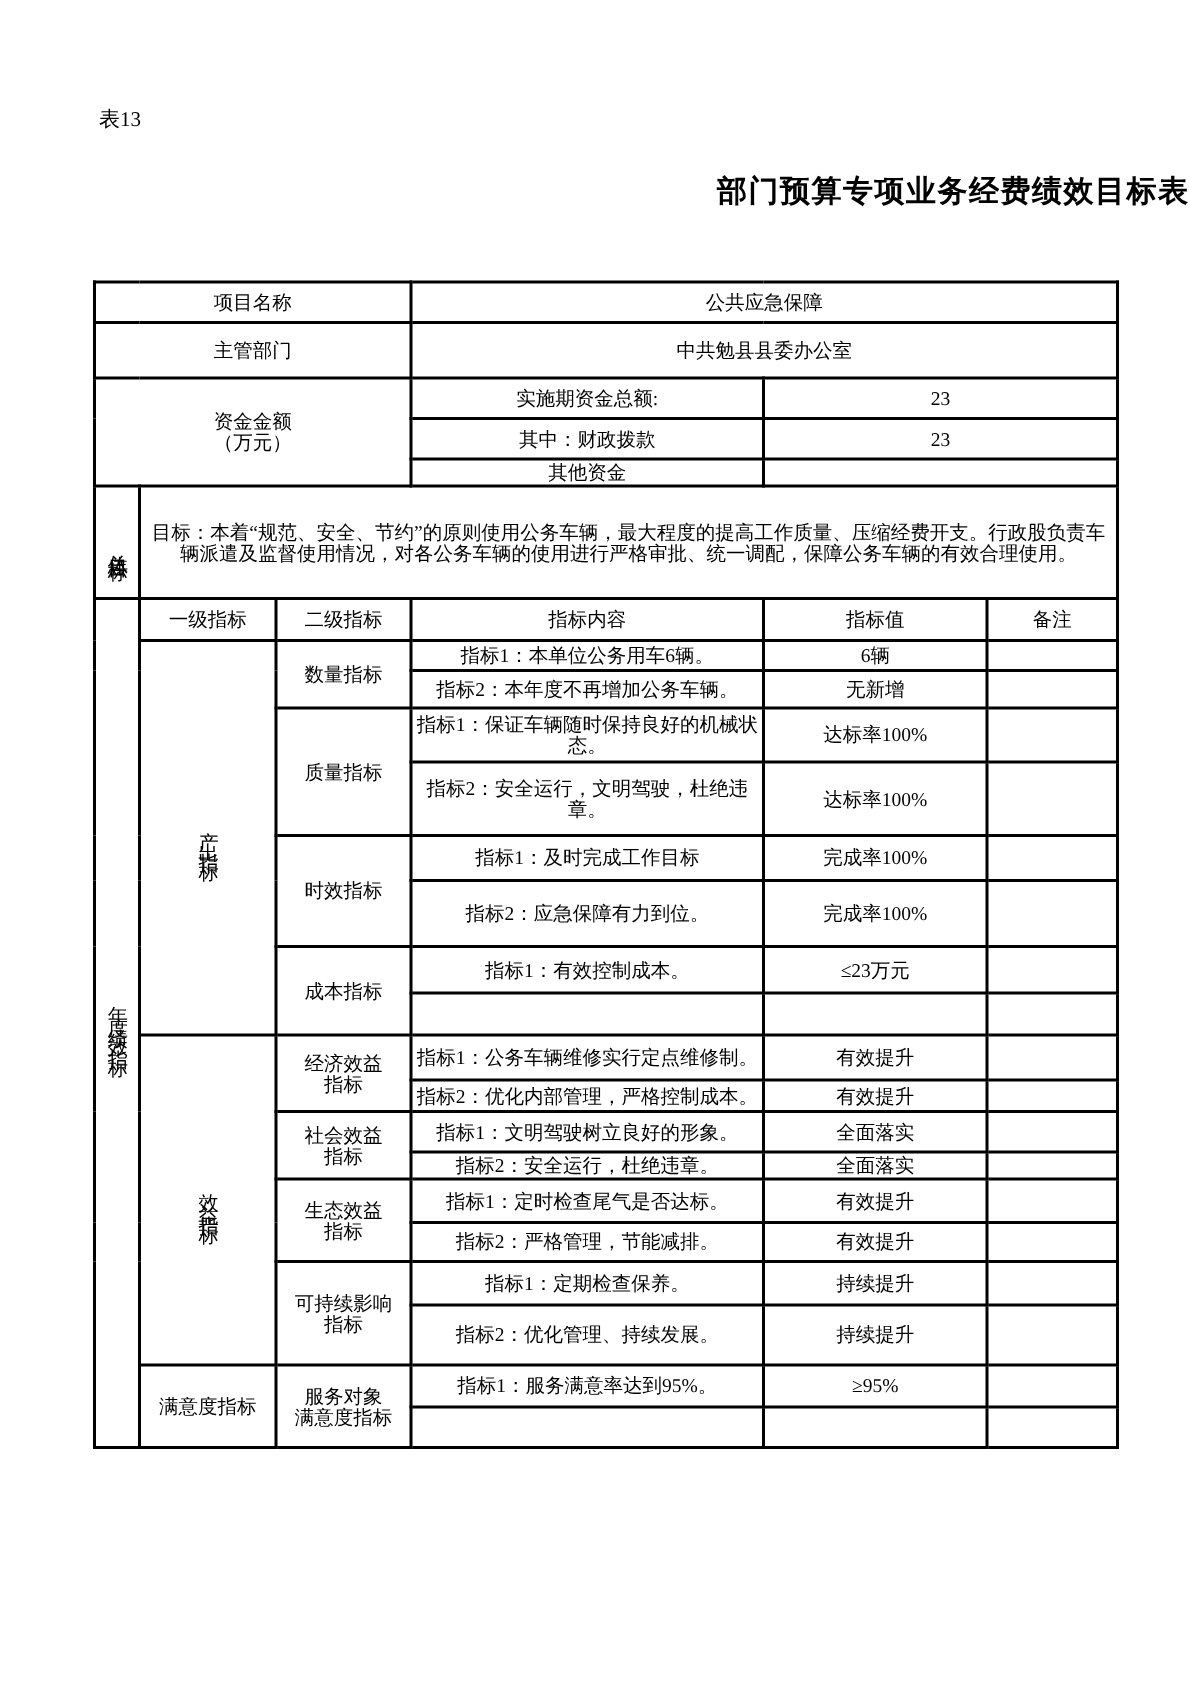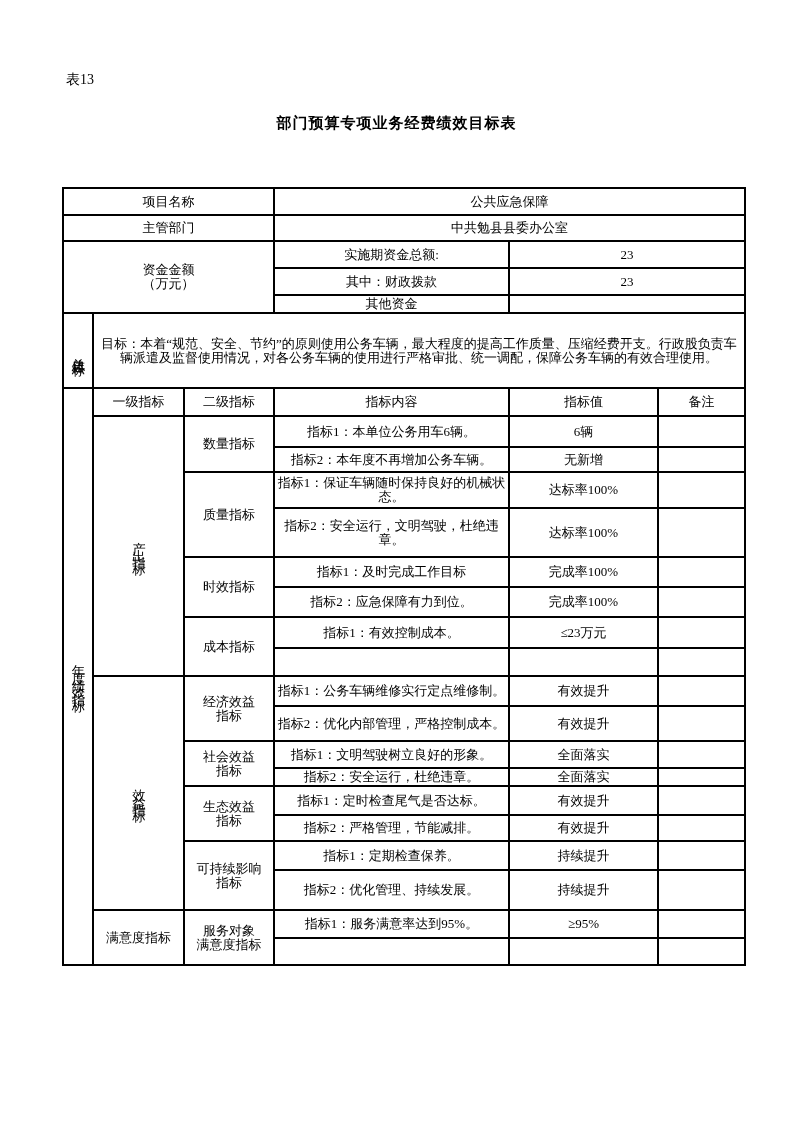"部门预算专项业务经费绩效目标表" .doc-title { font-size: 15px -> 20px; text-align: center -> right }
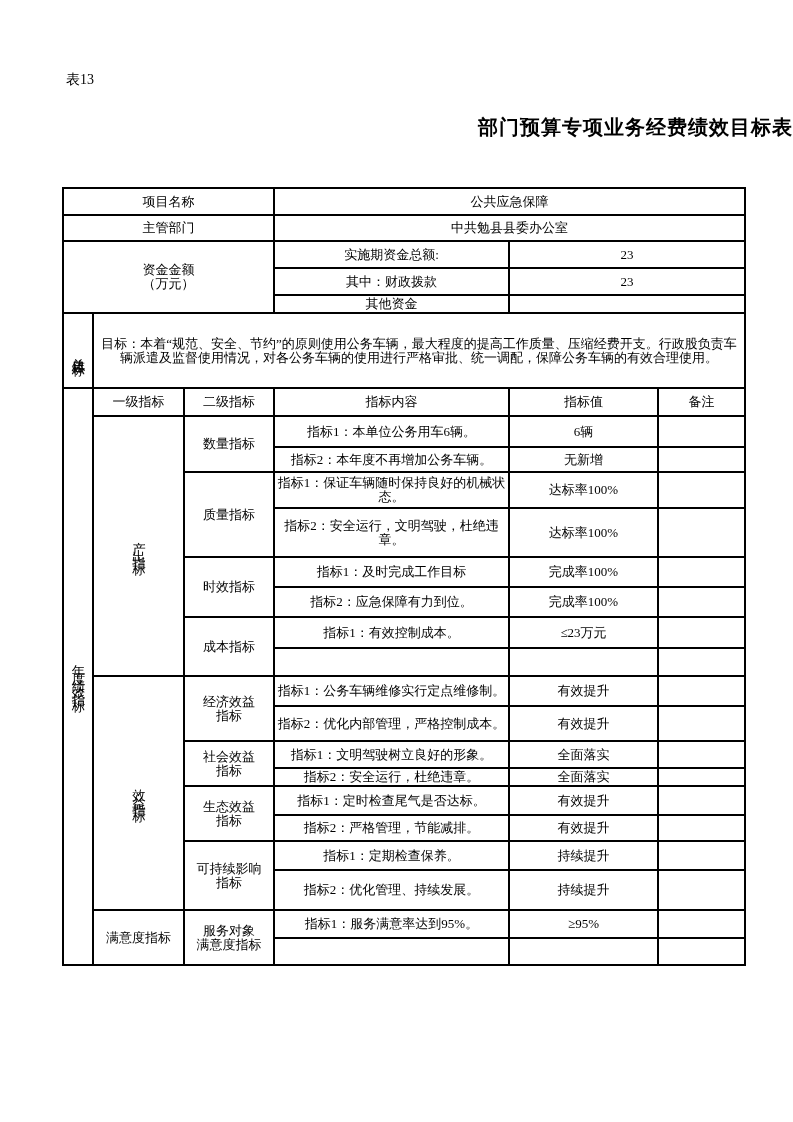"主管部门" tr { height: 26px -> 37px }
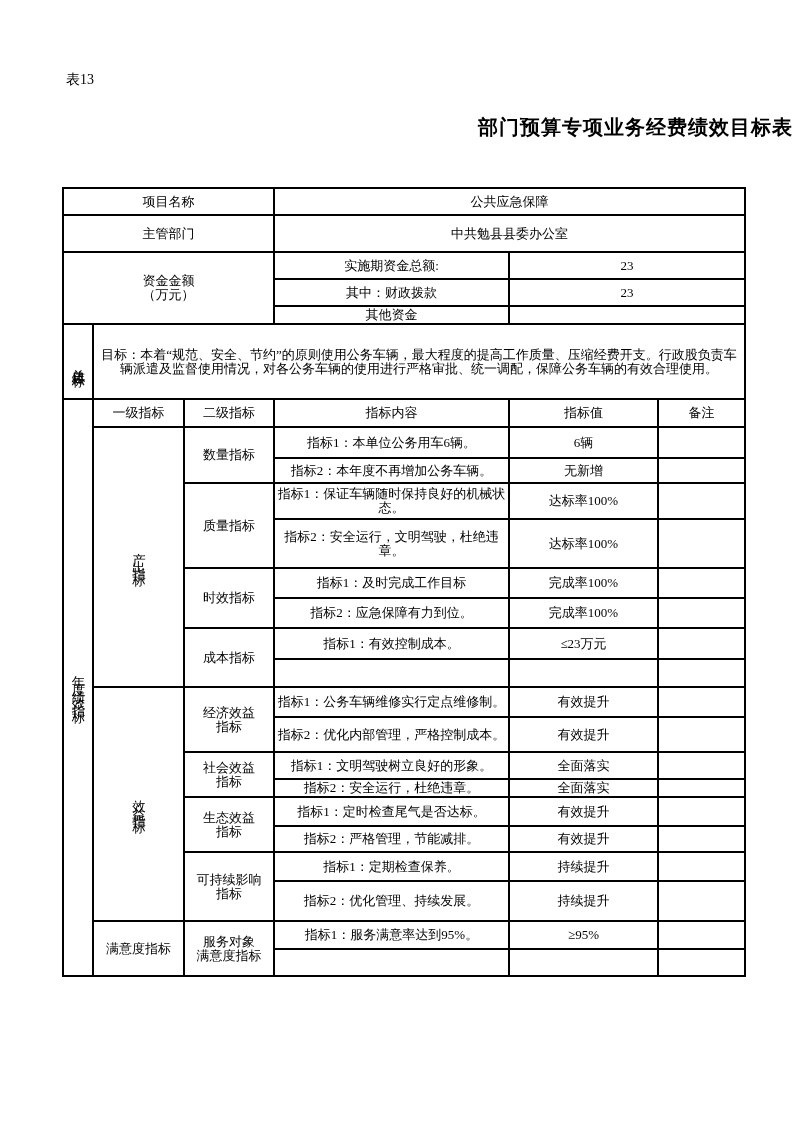"数量指标" tr { height: 31px -> 20px }
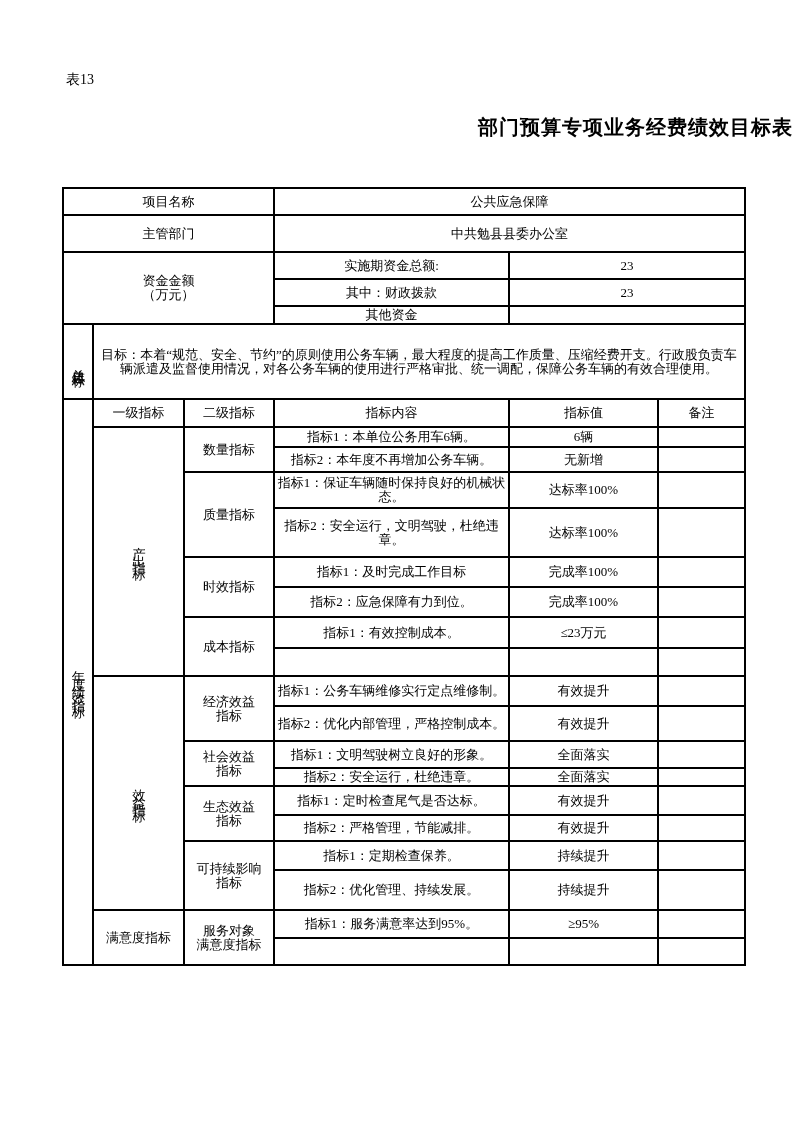"指标2：应急保障有力到位。" tr { height: 30px -> 44px }
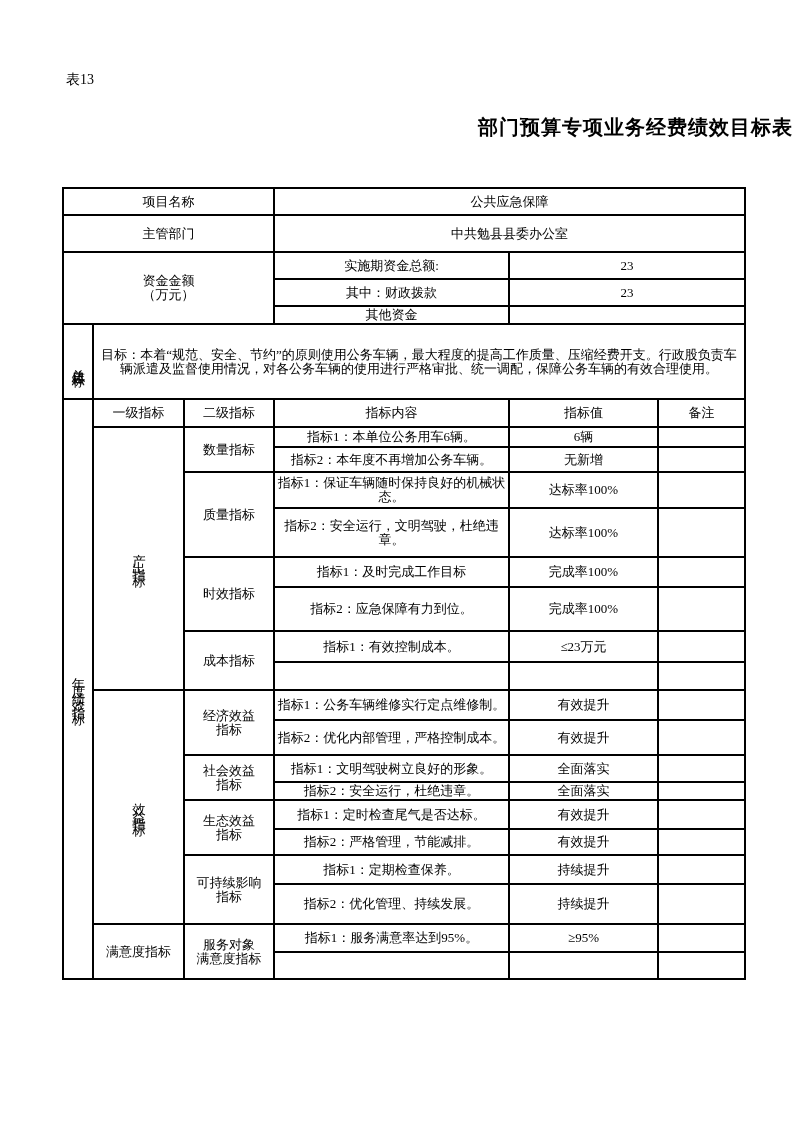"指标2：优化内部管理，严格控制成本。" tr { height: 35px -> 21px }
